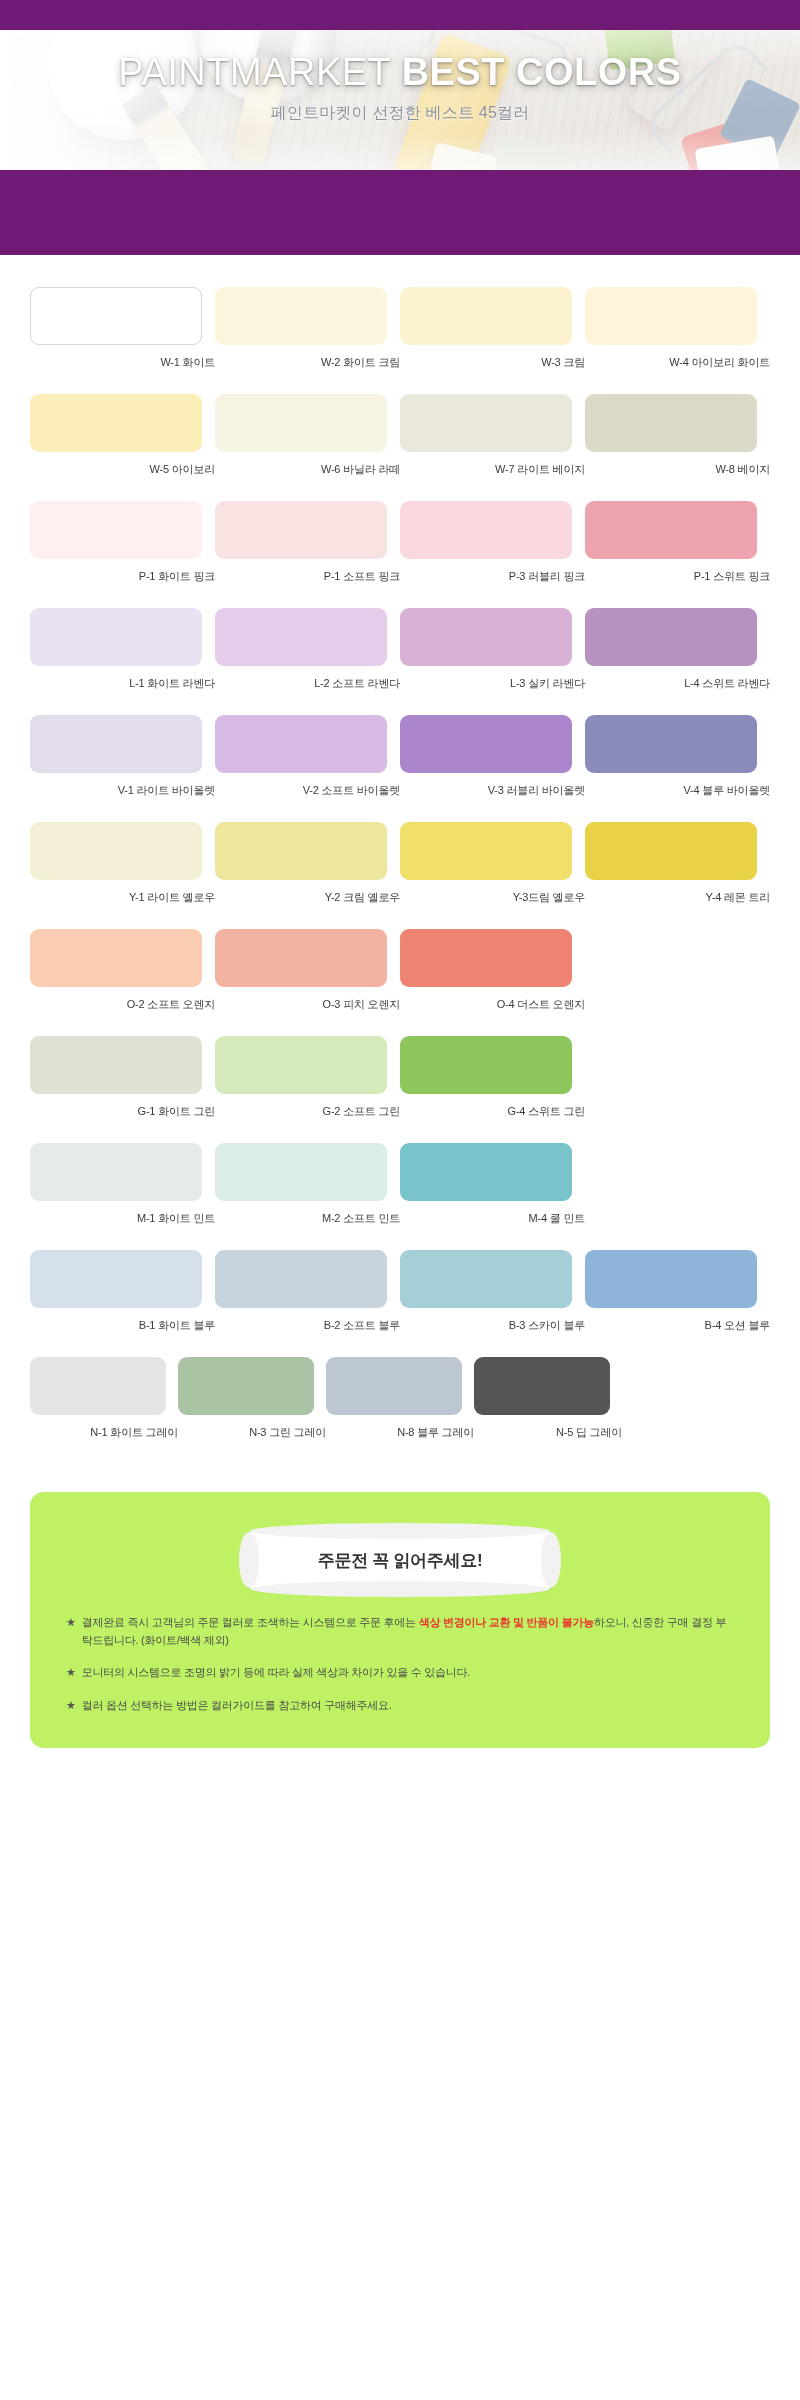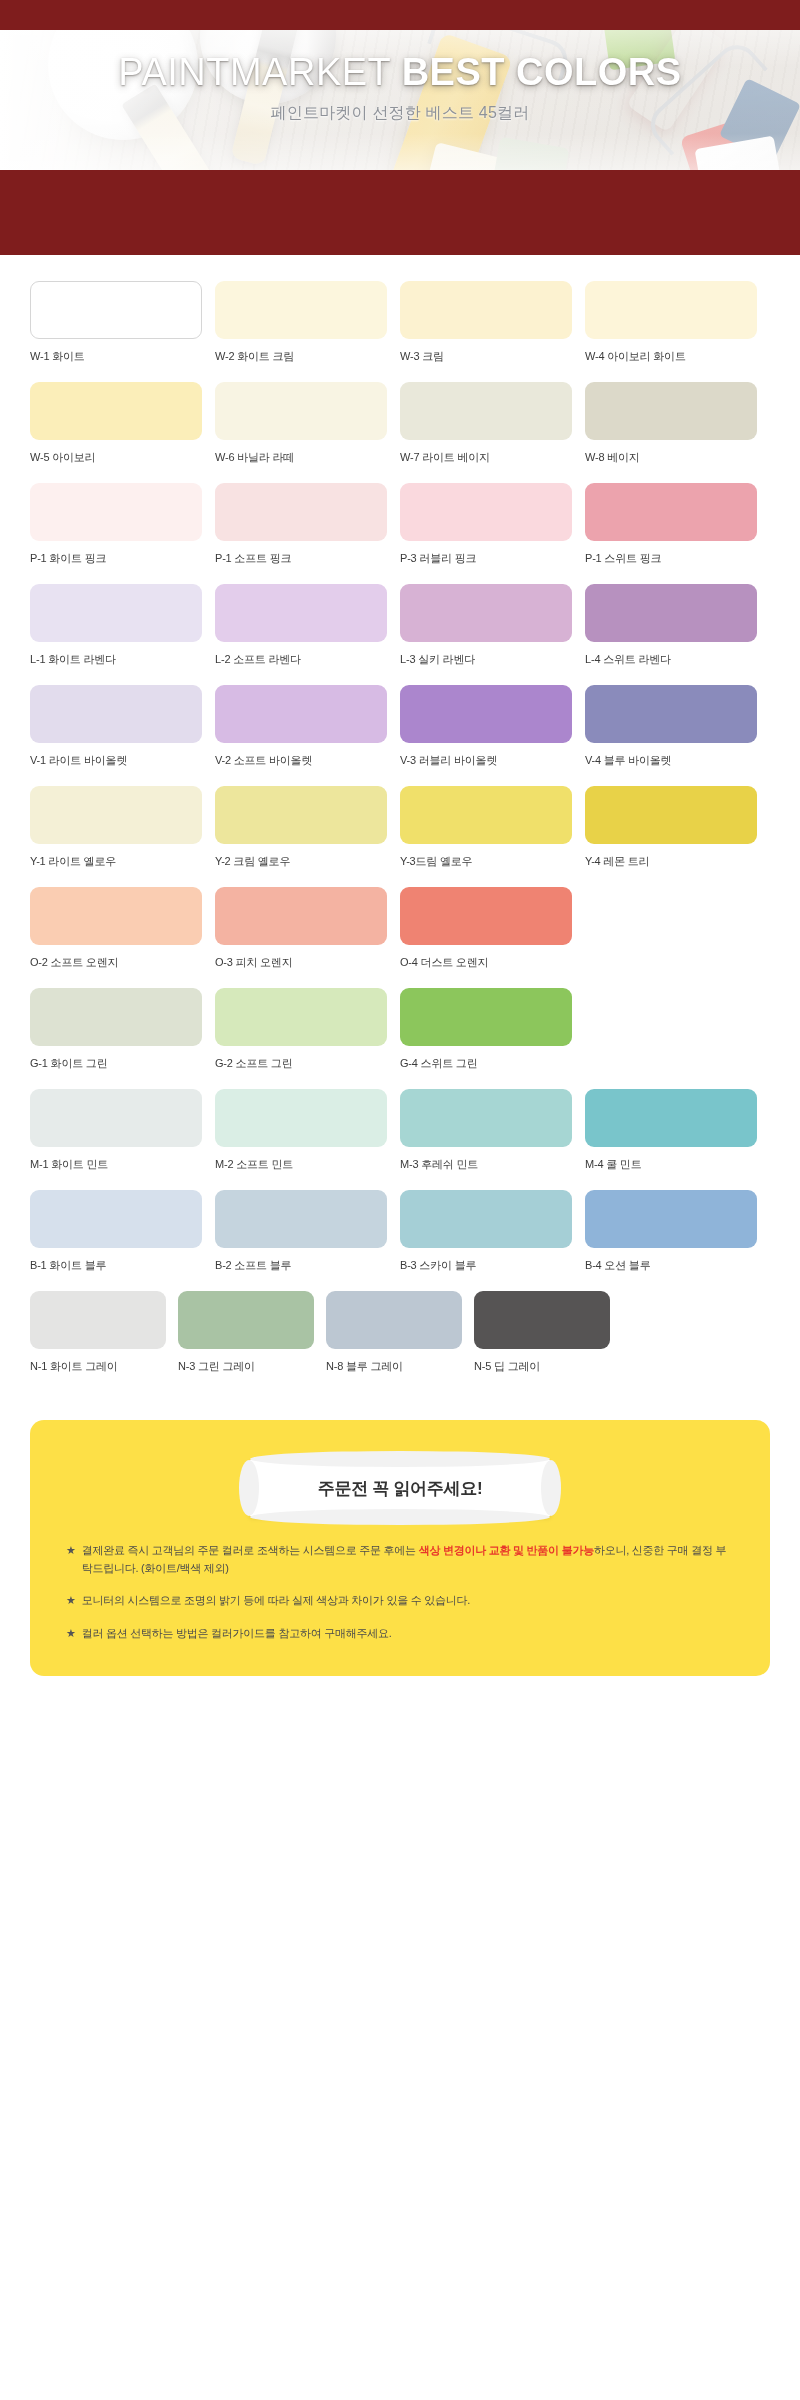"PAINTMARKET BEST COLORS" .hero { background: #7f1d1d -> #701a75 }
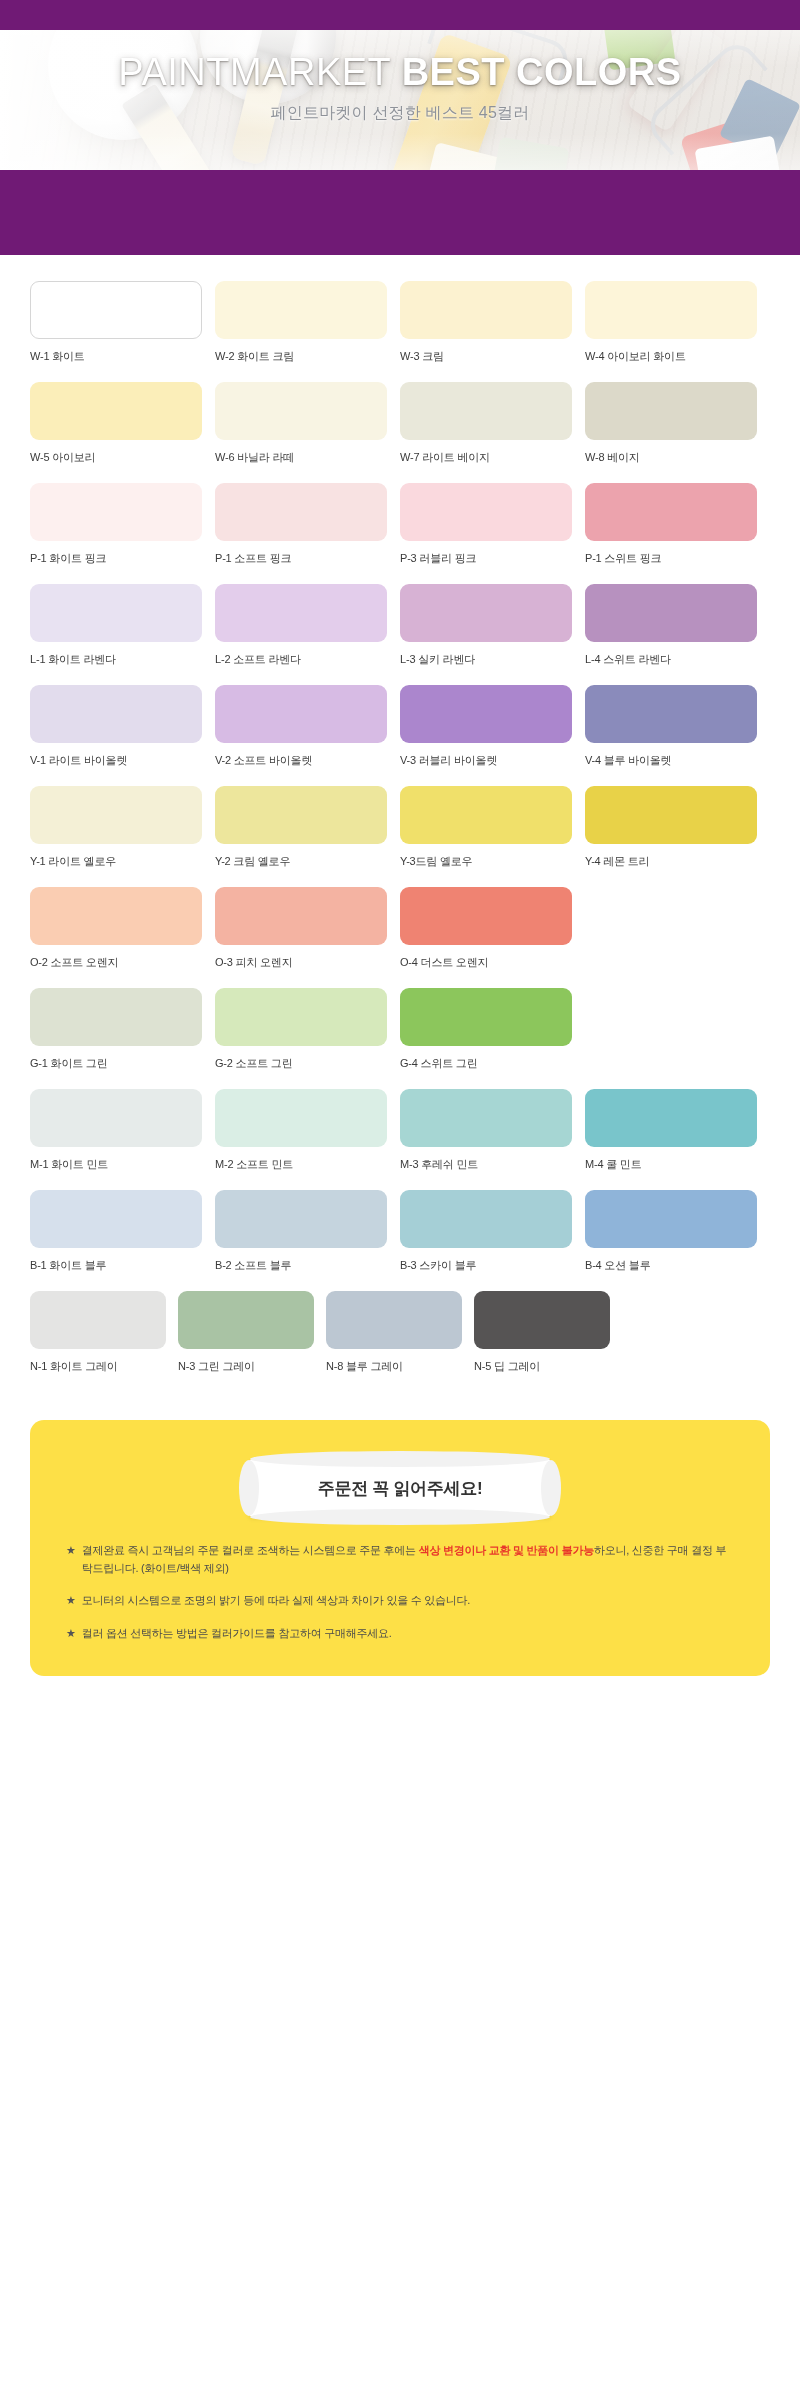"W-1 화이트" .swatch-row { margin: 0 auto -> 6px auto; text-align: none -> right }
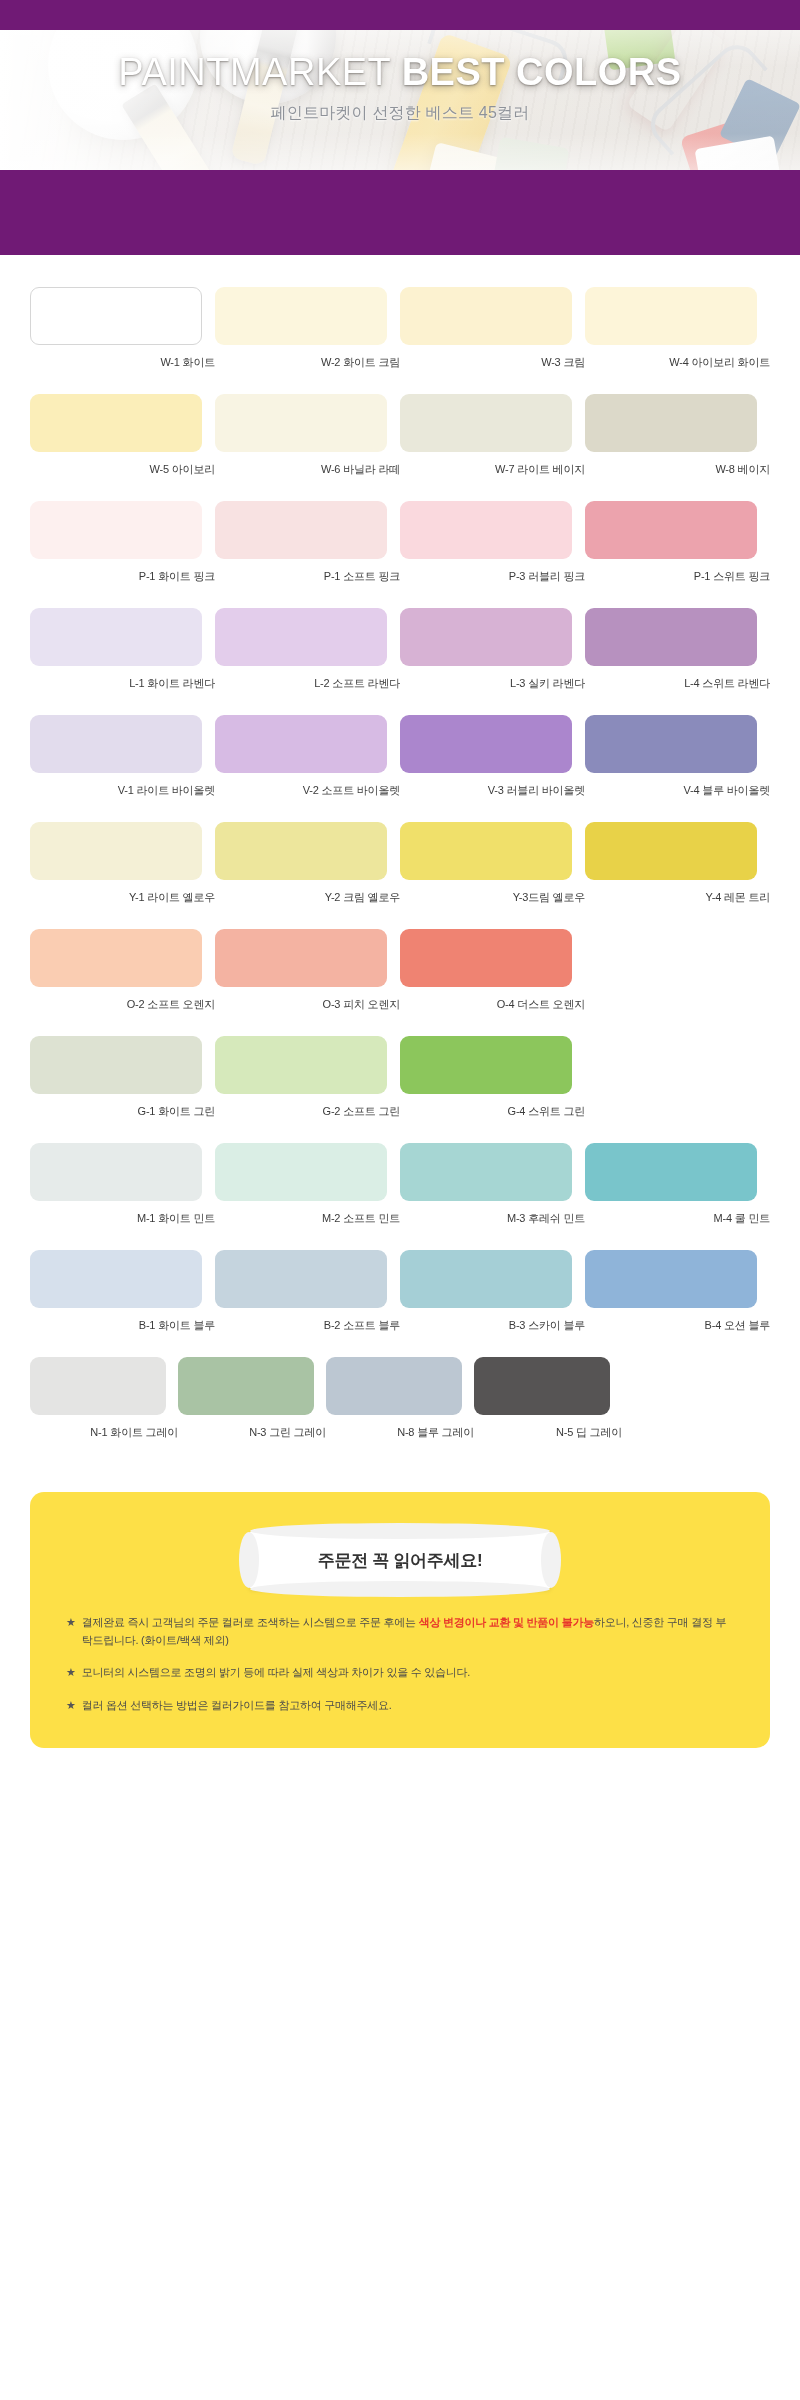"M-3 후레쉬 민트" div.swatch-cell { html: <div> <div></div> <div>M-3 후레쉬 민트</div> </div> -> none }
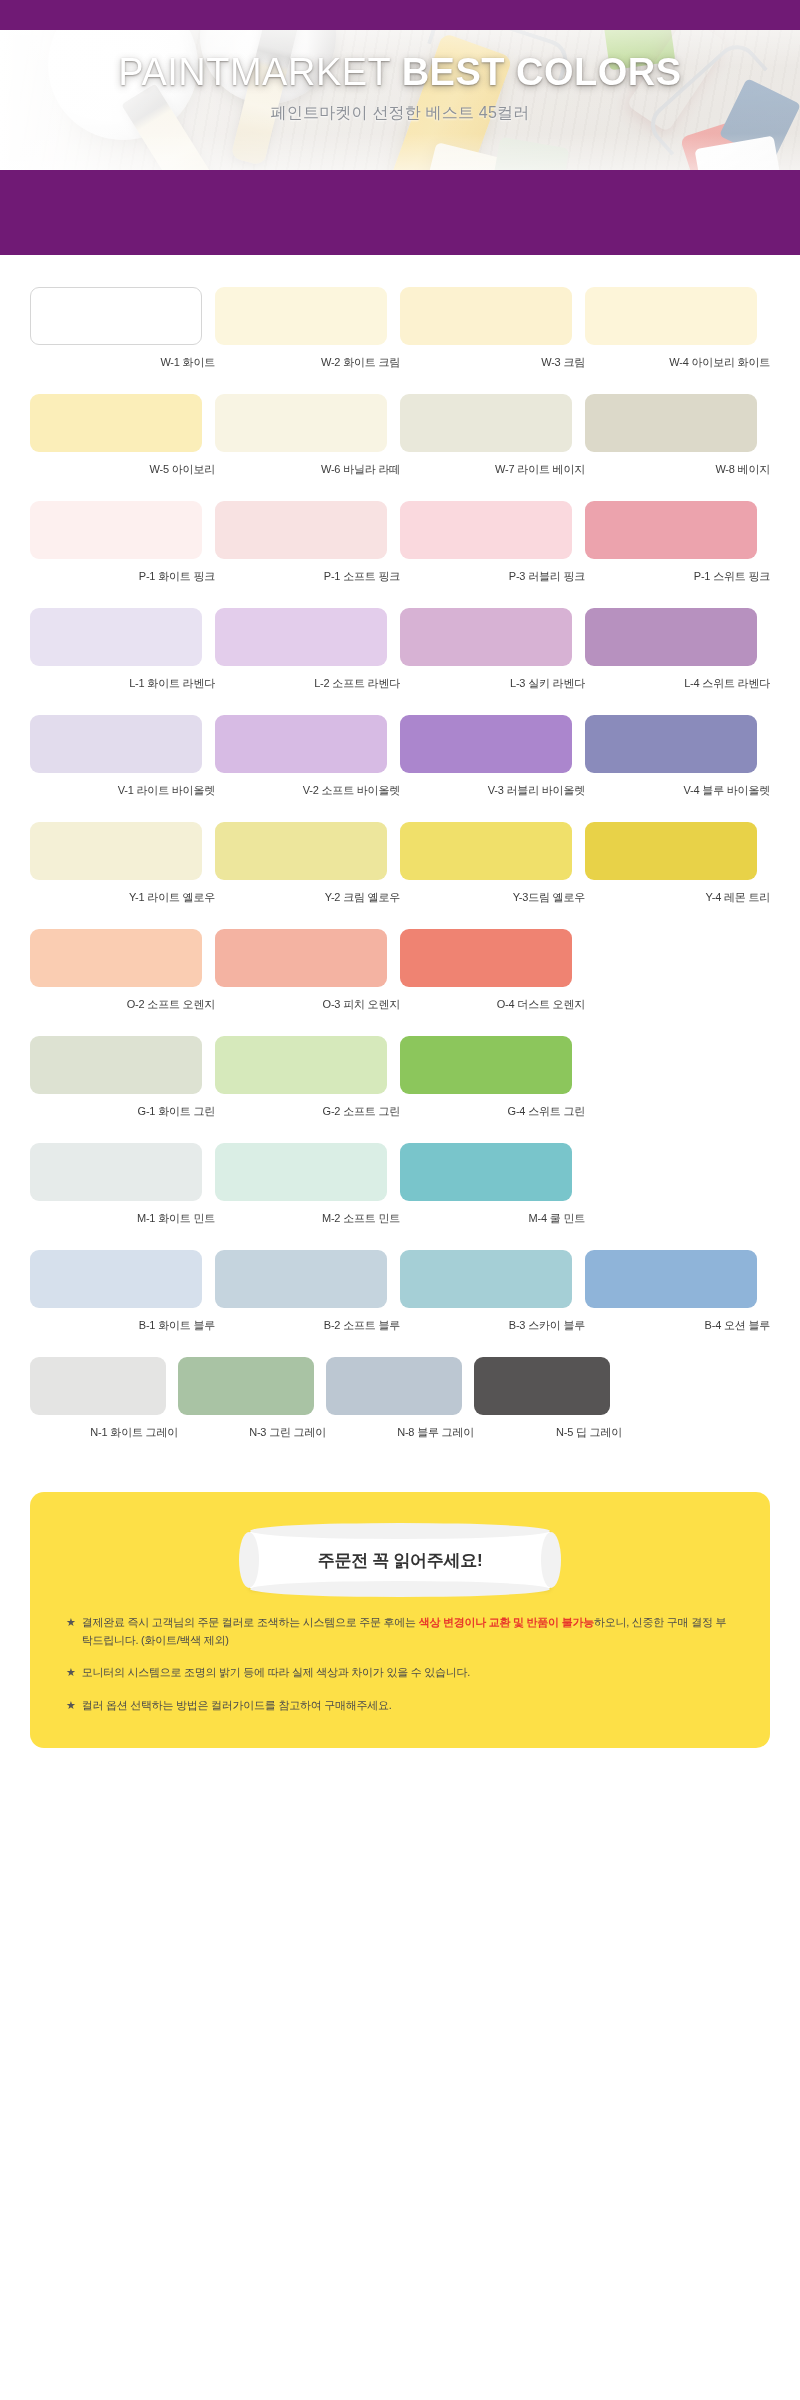"주문전 꼭 읽어주세요!" .notice { background: #fde047 -> #bef264 }
